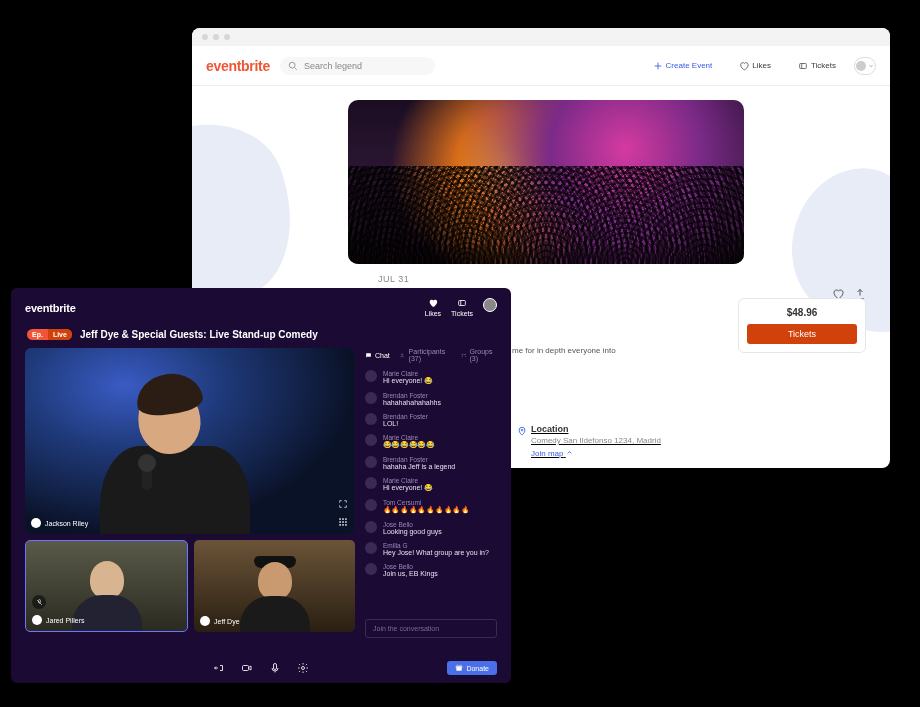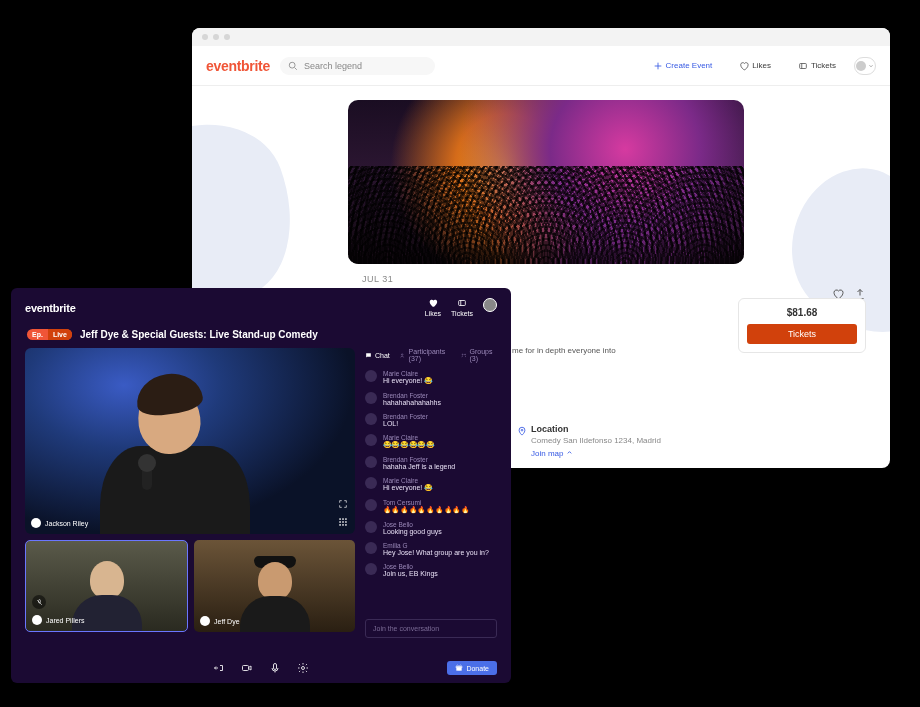"JUL 31" .event-meta { left: 170px -> 186px }
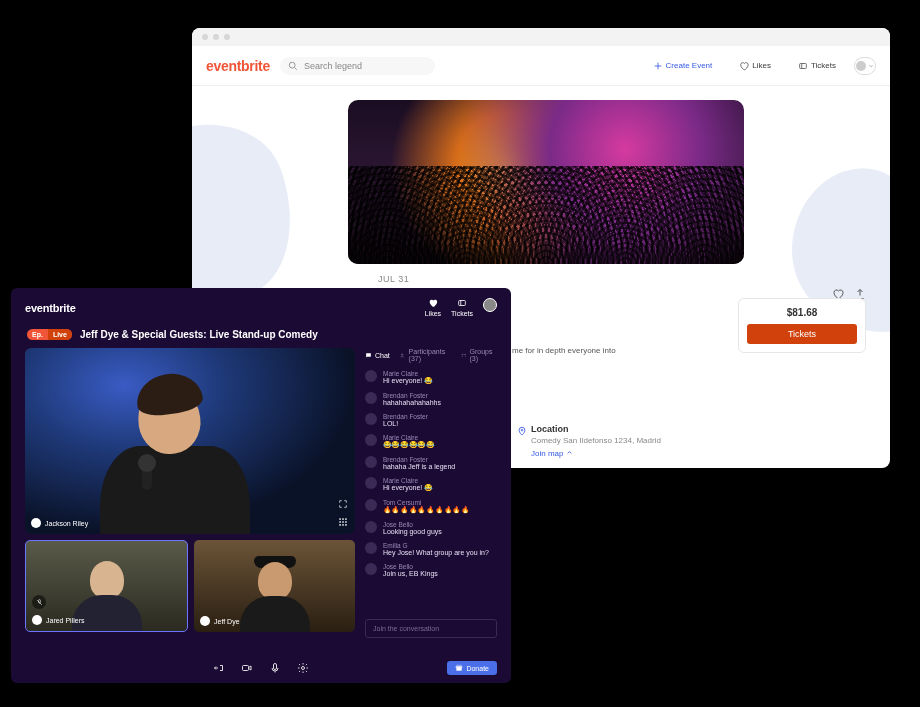"$81.68" div.price { text: $81.68 -> $48.96 }
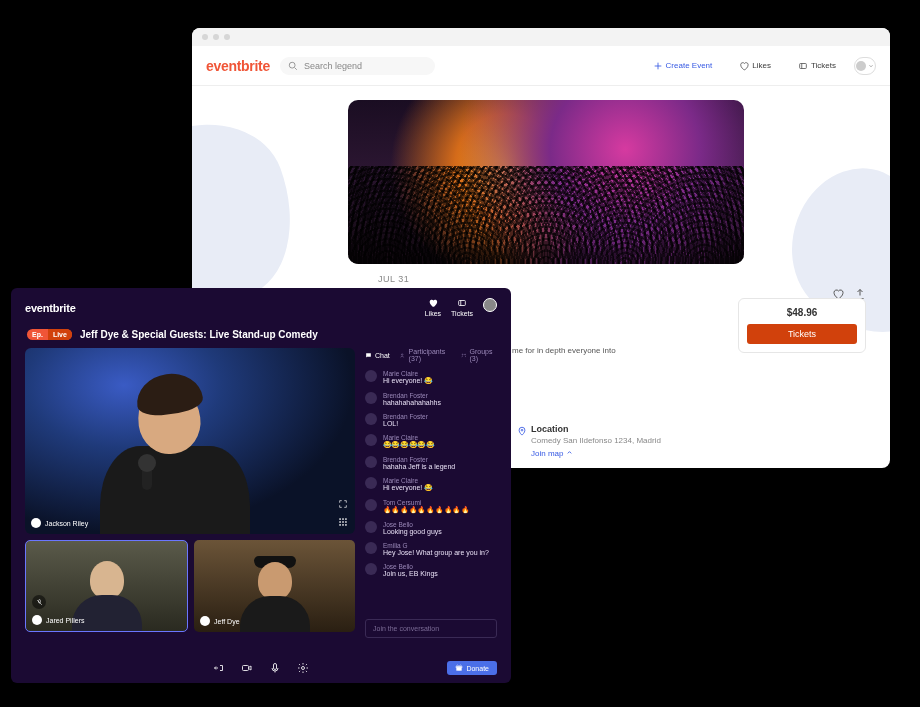"Location" .loc-block { text-decoration: none -> underline }
